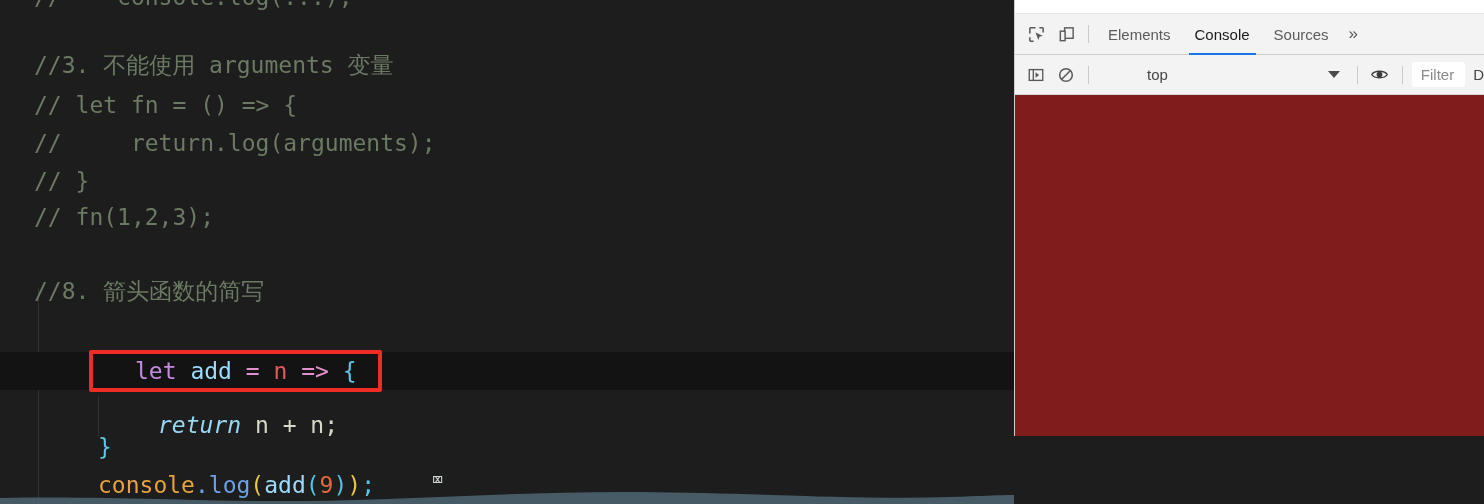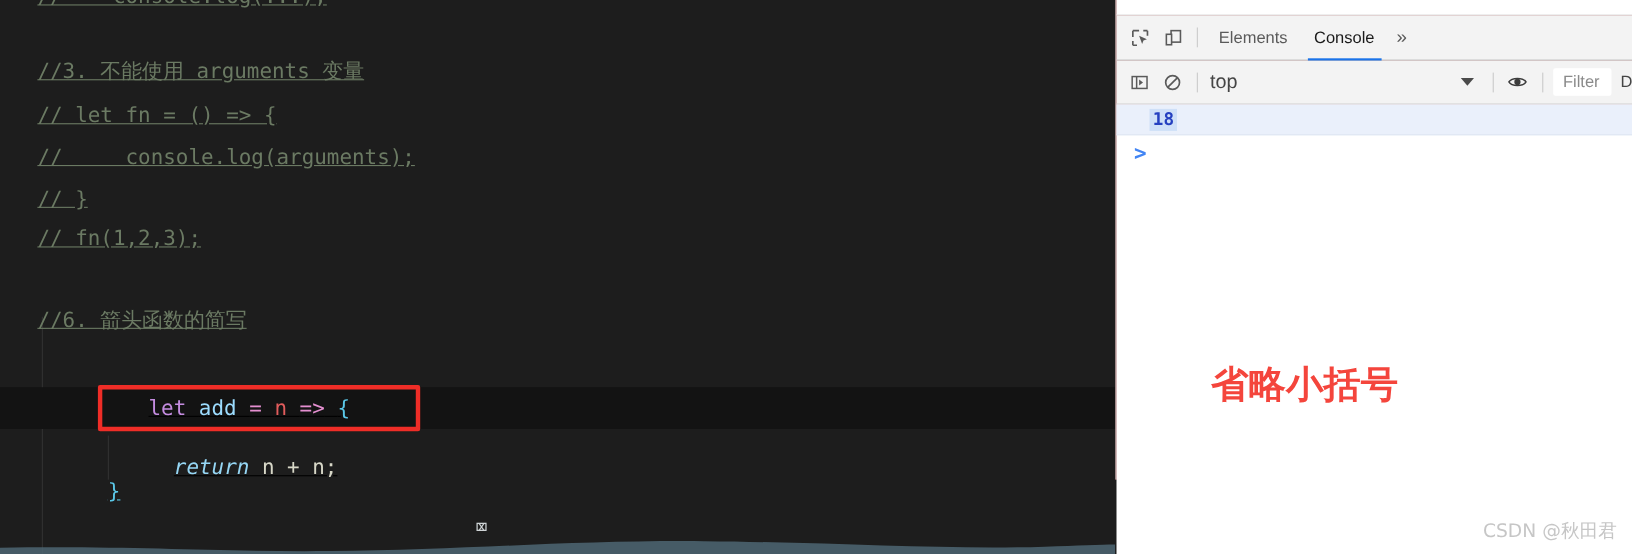"Sources" div.dt-tab { html: none -> <div>Sources</div> }
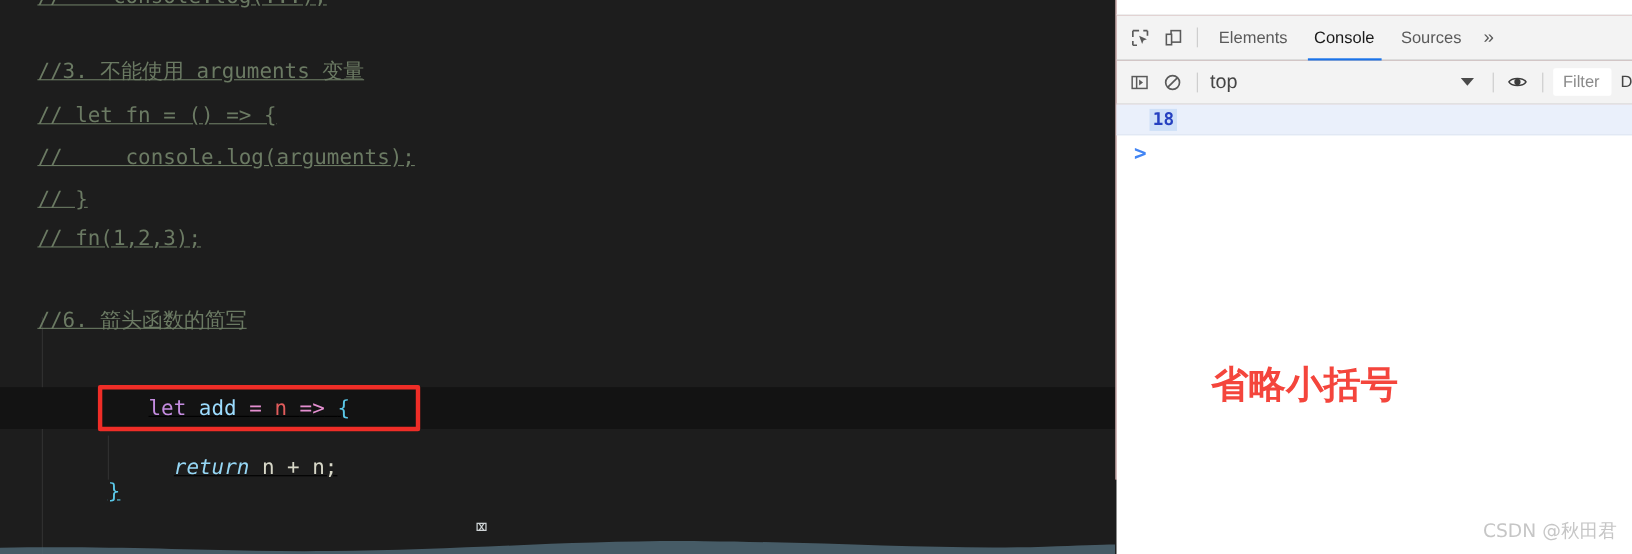"//3. 不能使用 arguments 变量" .code-line { font-size: 19px -> 23px; text-decoration: underline -> none }
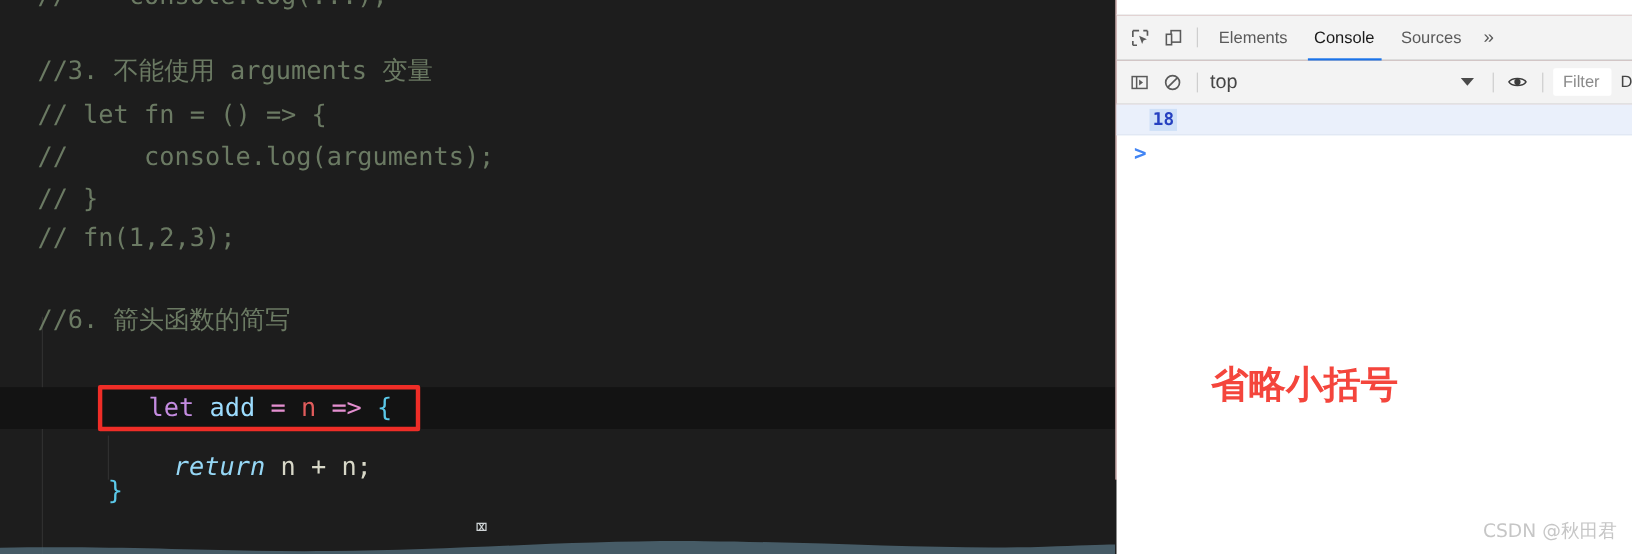"top" #dt-context { font-size: 18px -> 15px; margin-left: none -> 47px }
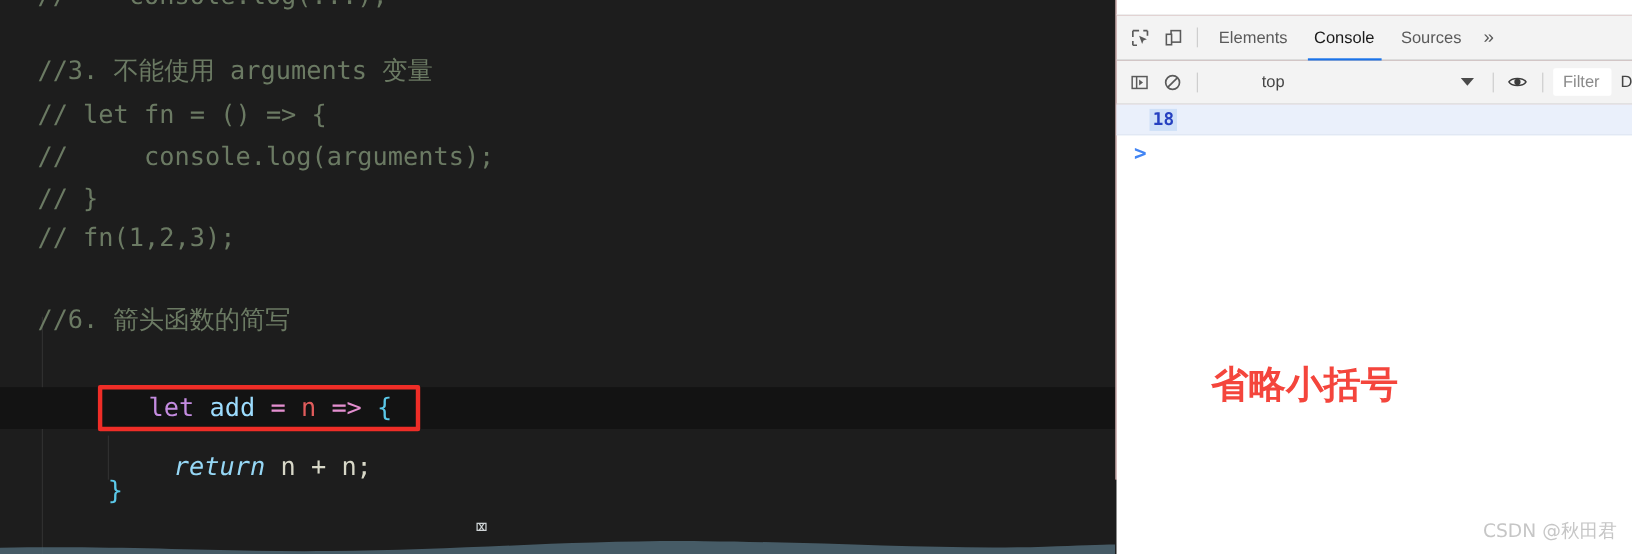"18" div { html: <div> <div> <span>18</span> </div> <div> <span>&gt;</span> </div> <div>省略小括号</div> <div>CSDN @秋田君</div> </div> -> none }
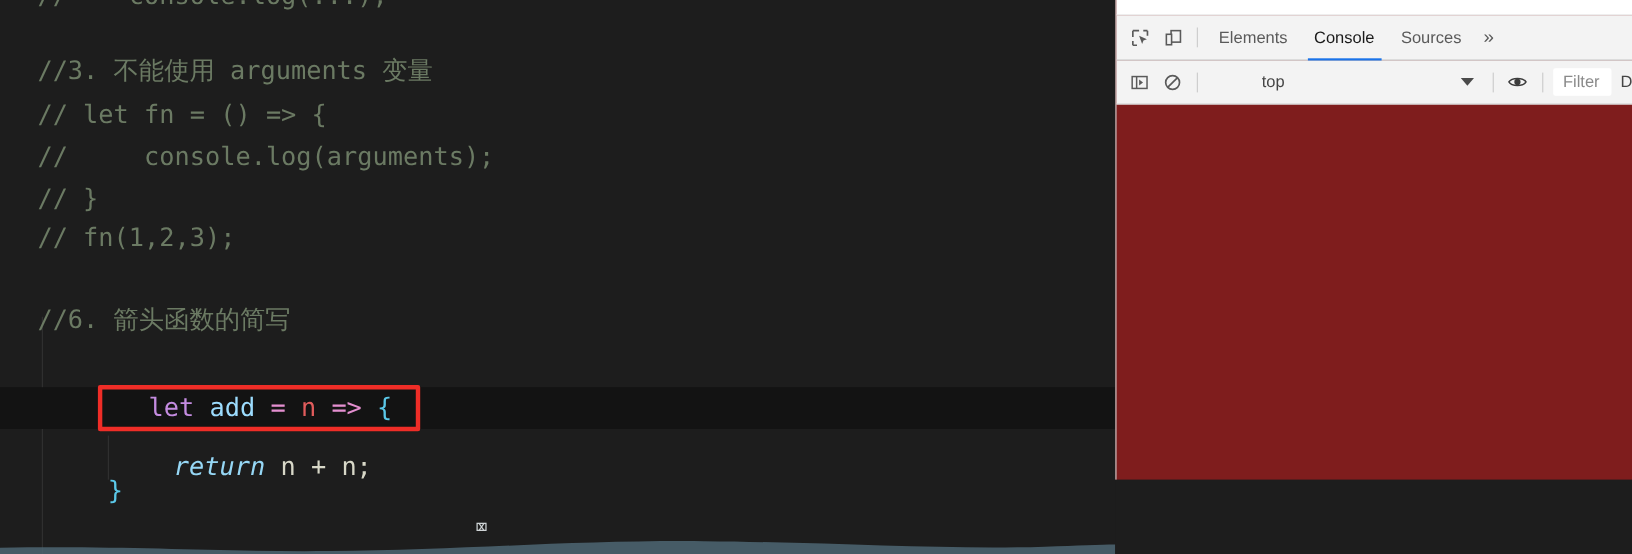"// console.log(arguments);" div.code-line { text: console.log -> return.log }
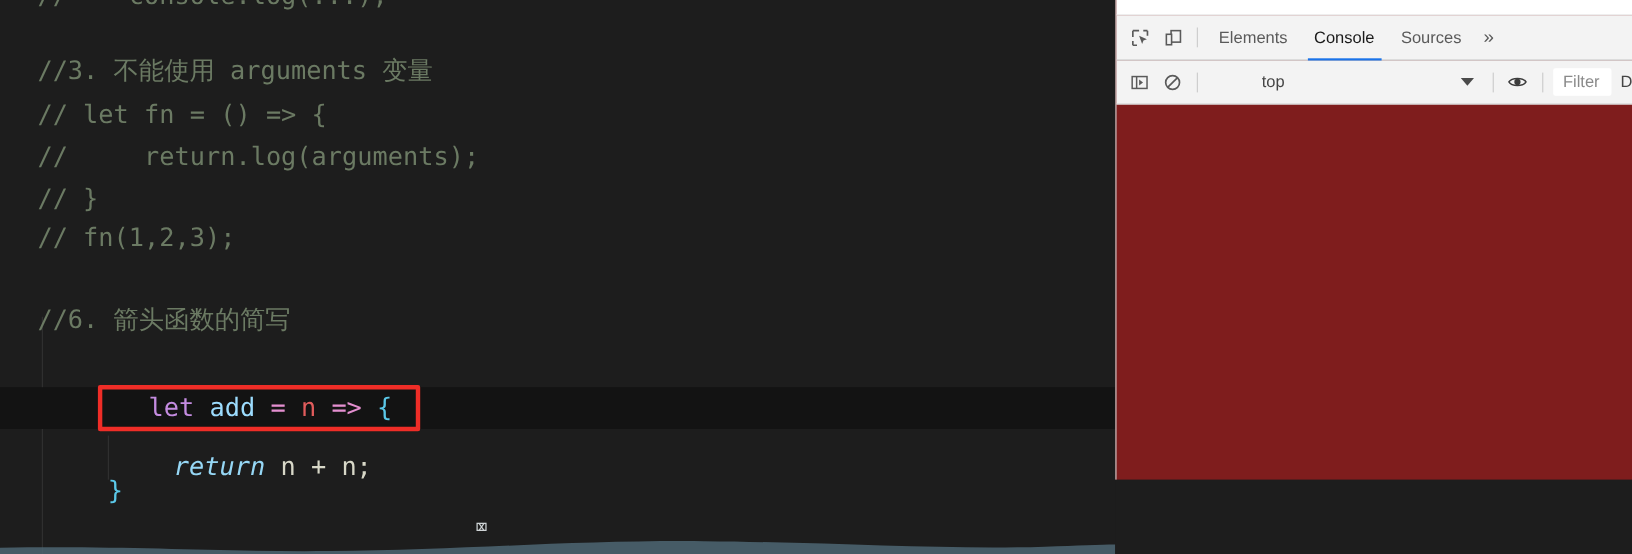"//6. 箭头函数的简写" div.code-line { text: //6 -> //8 }
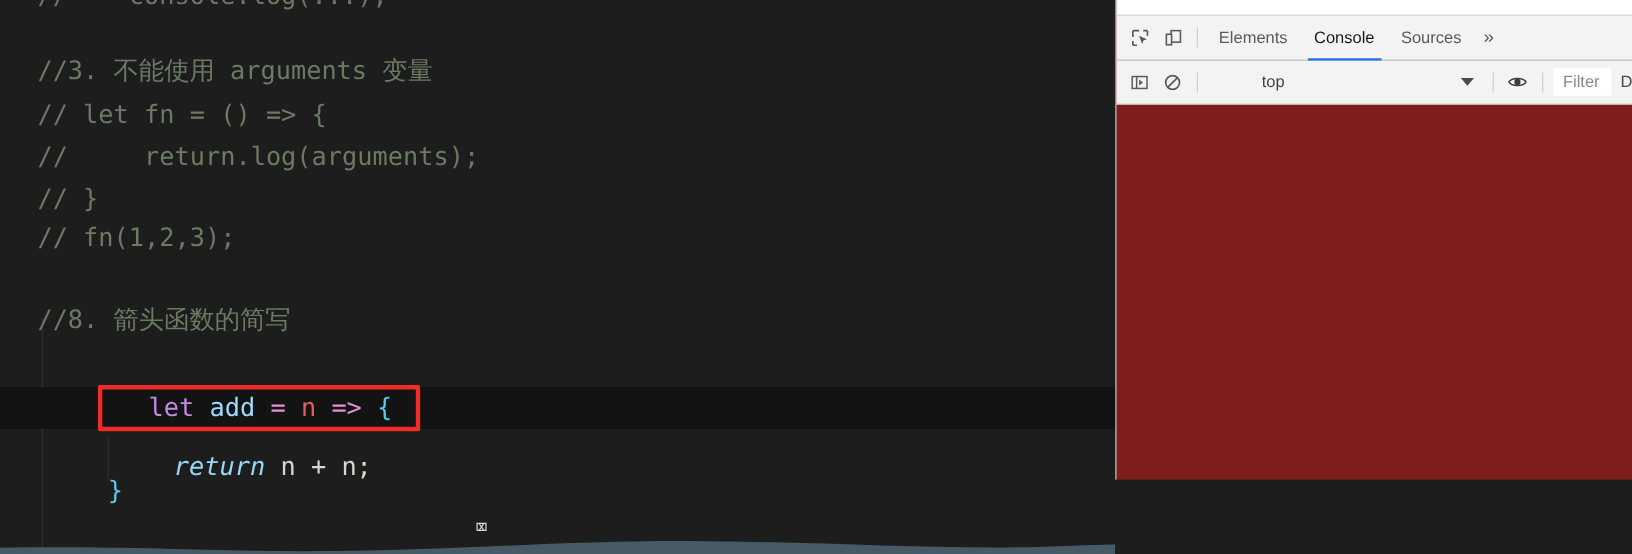"console.log(add(9));" div.code-line { html: none -> <div><span>console</span><span>.log</span><span>(</span><span>add</span><span>(</span><span>9</span><span>)</span><span>)</span><span>;</span></div> }
